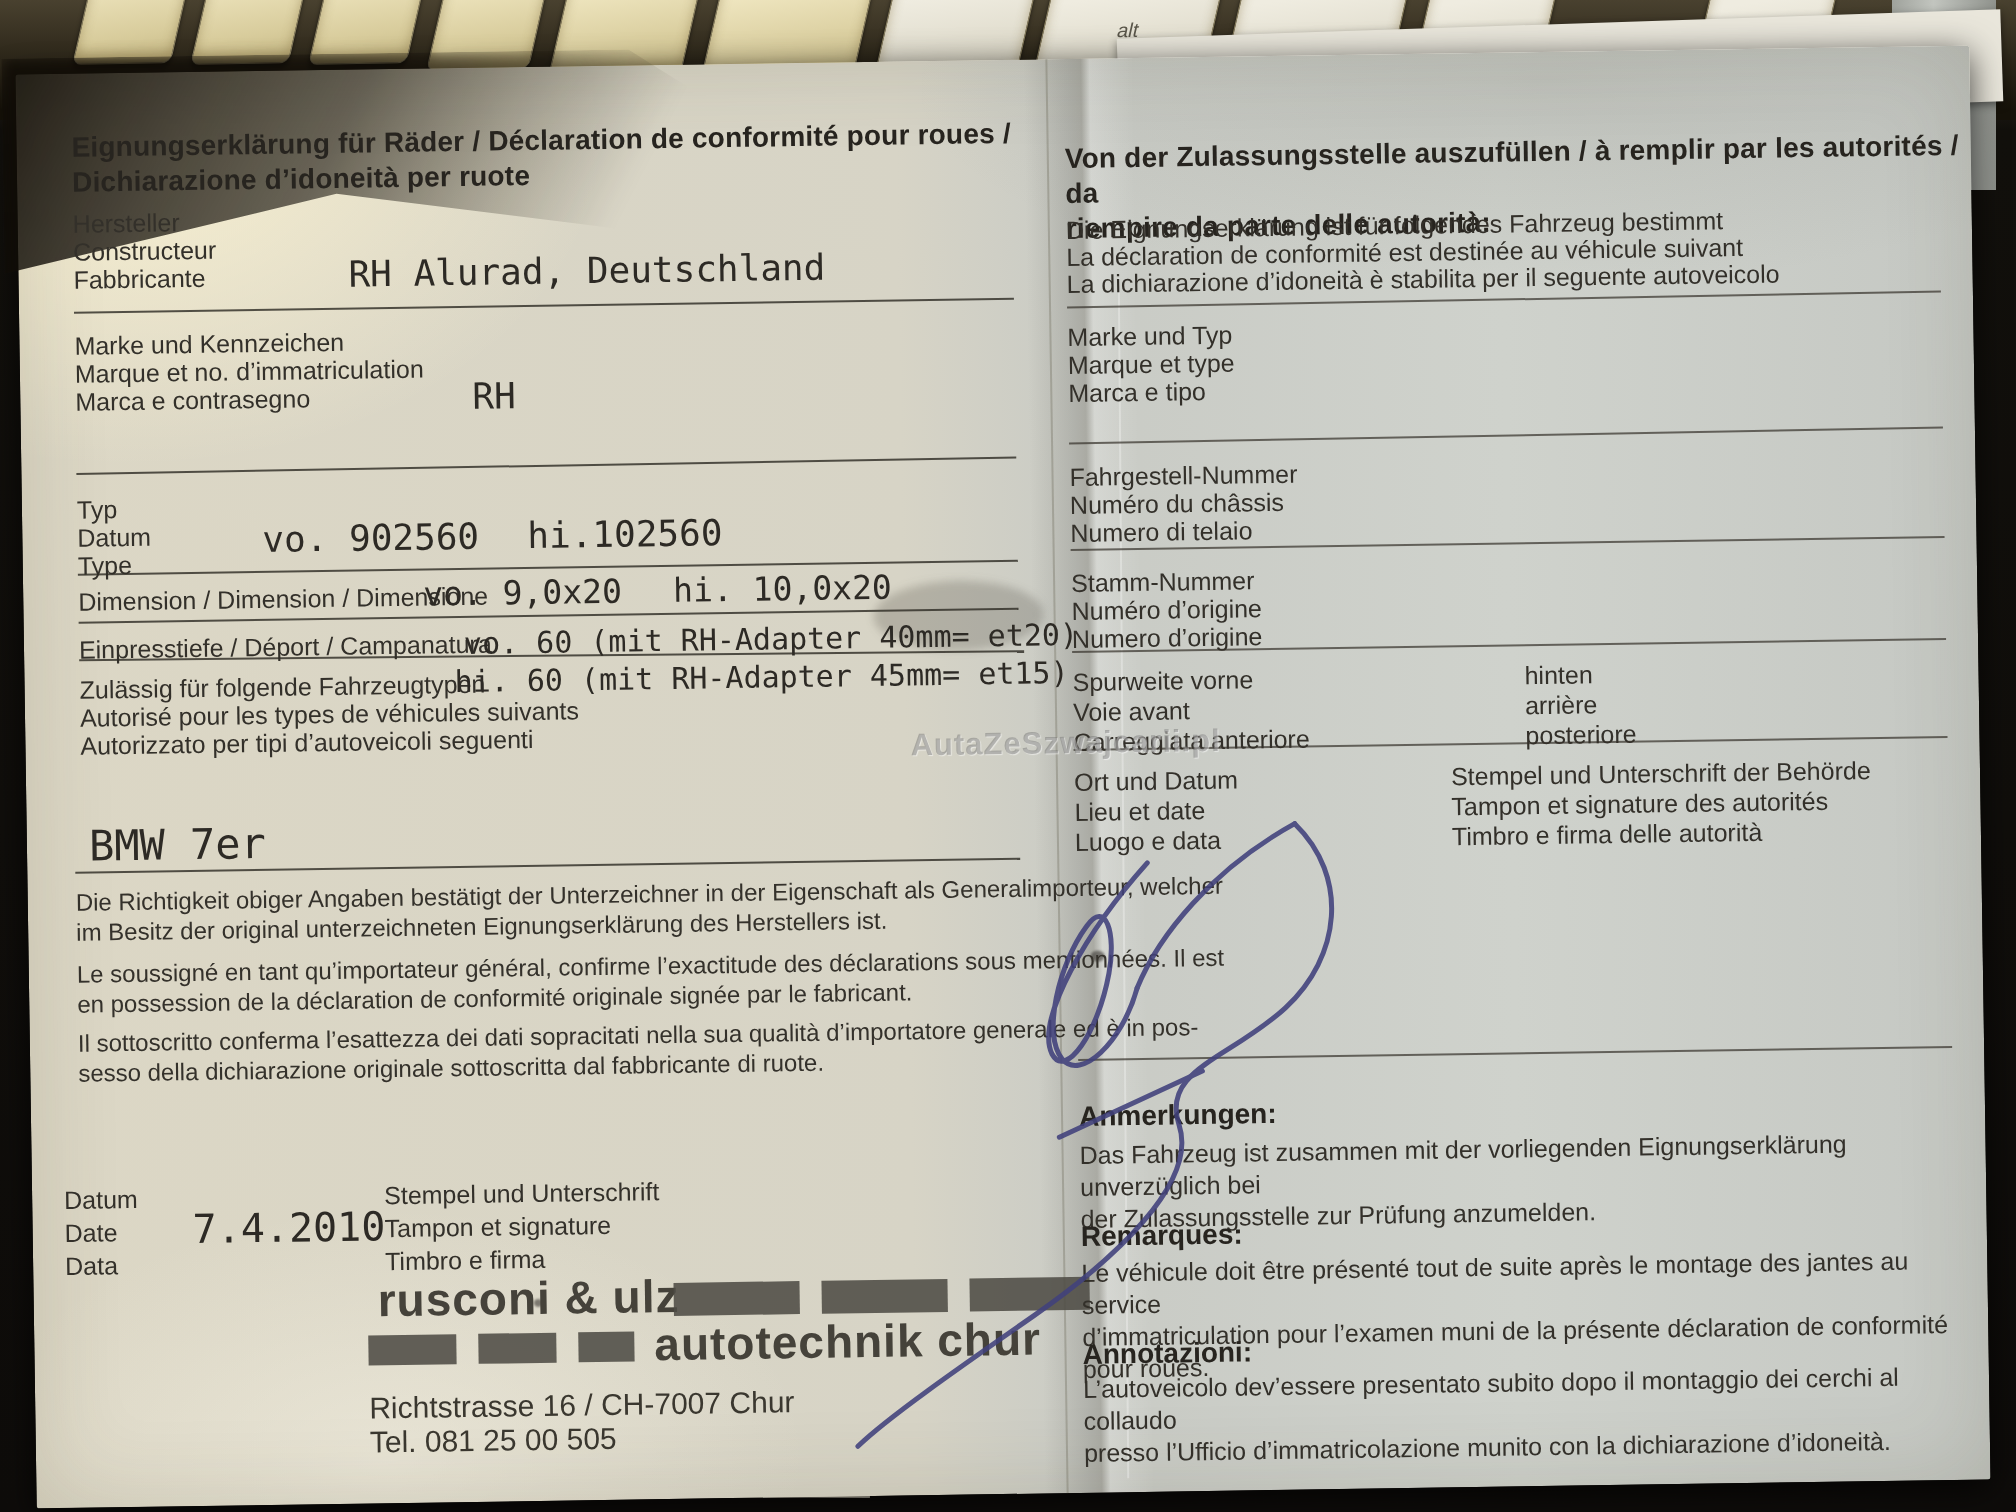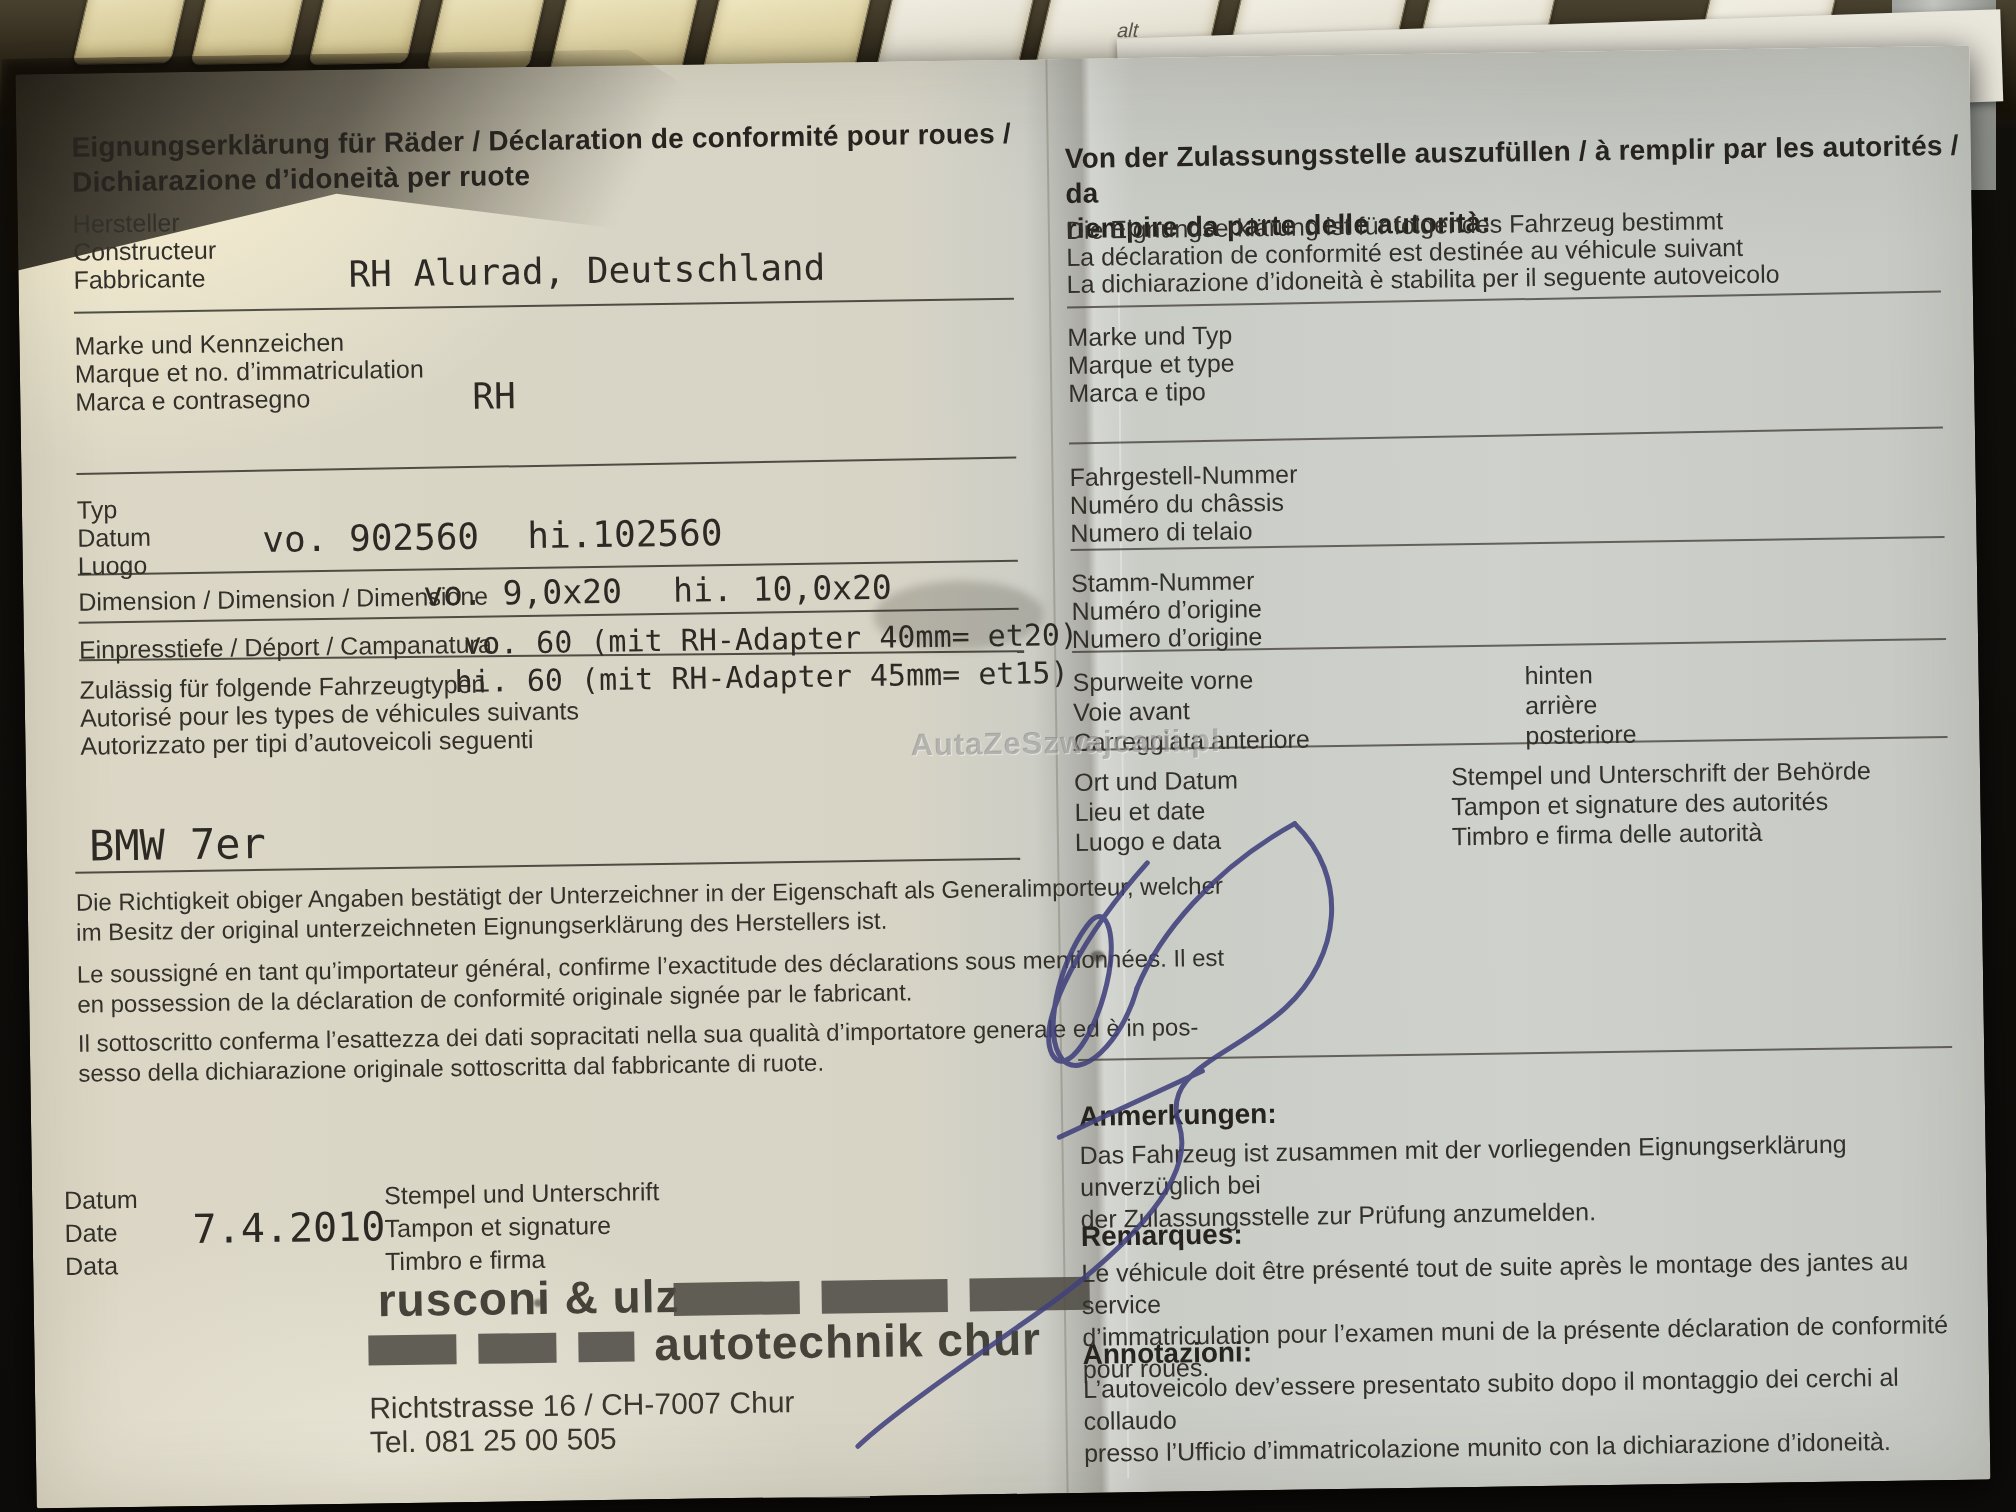"Luogo" div { text: Luogo -> Type }
